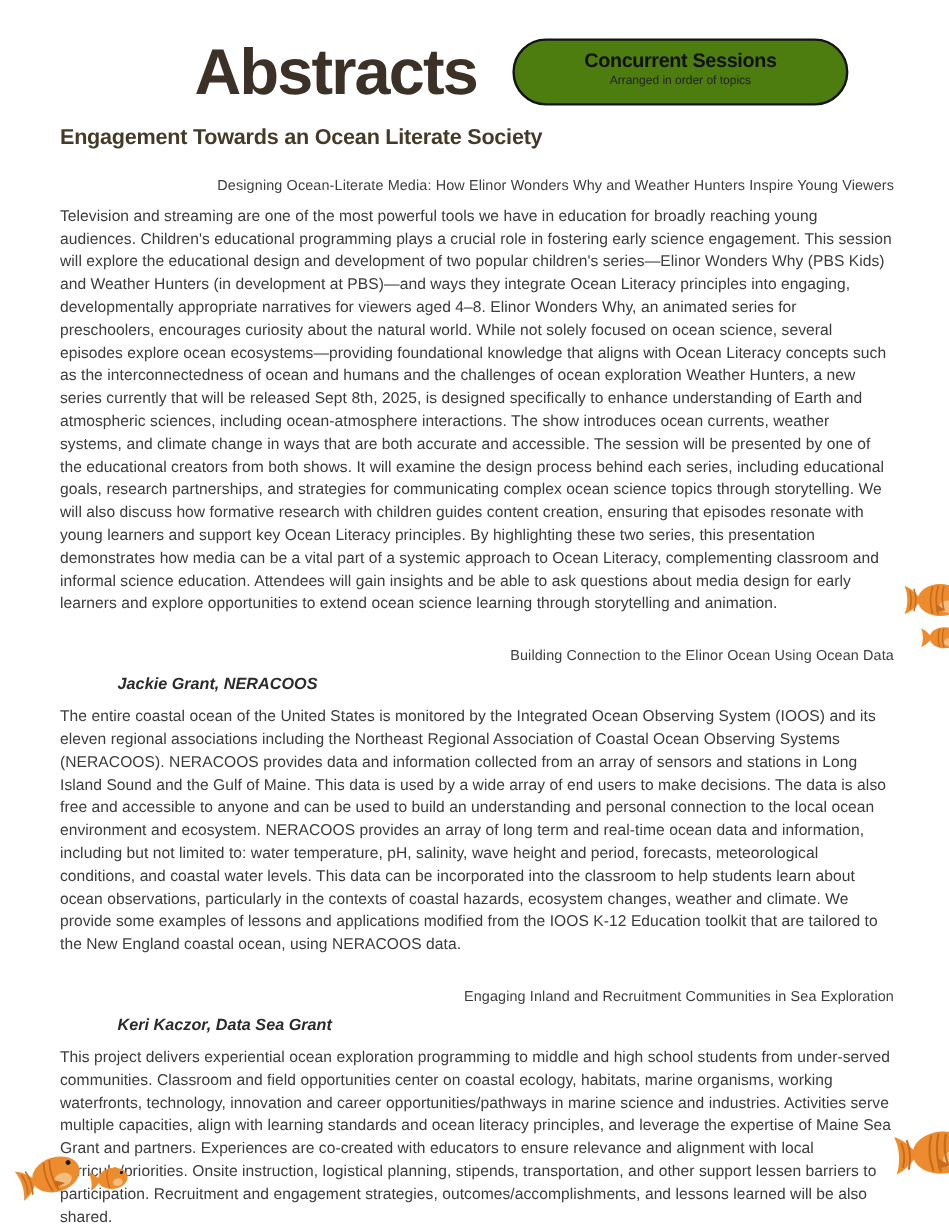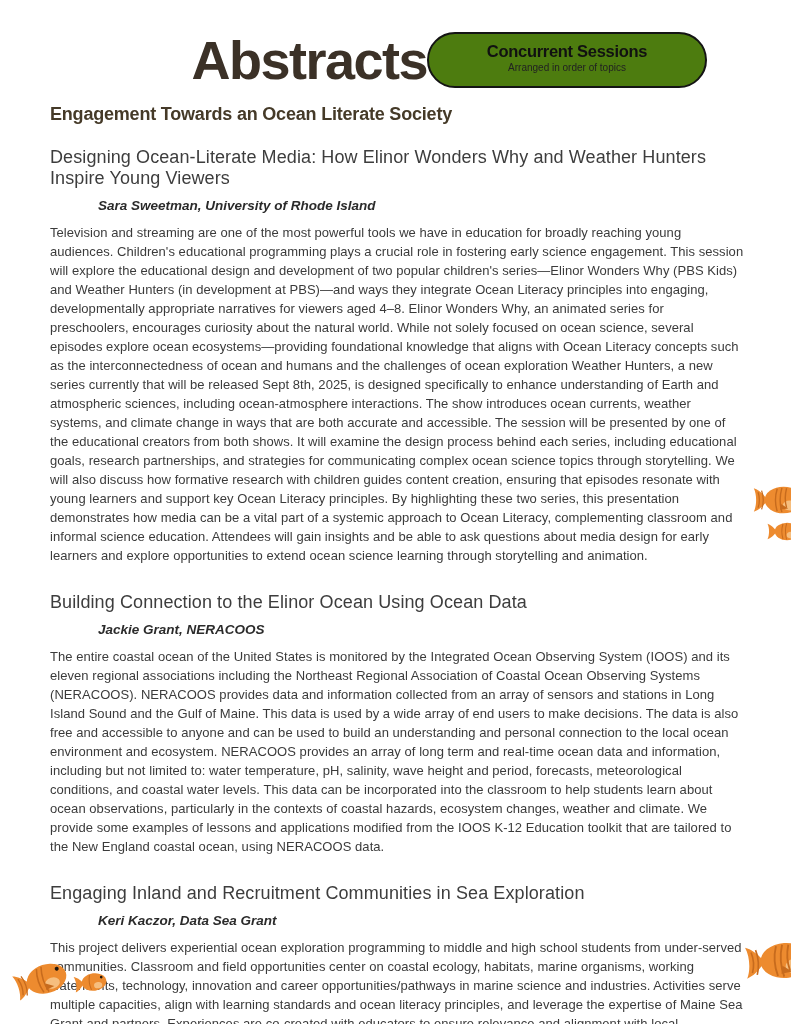"Abstracts" .header { justify-content: flex-end -> space-between }
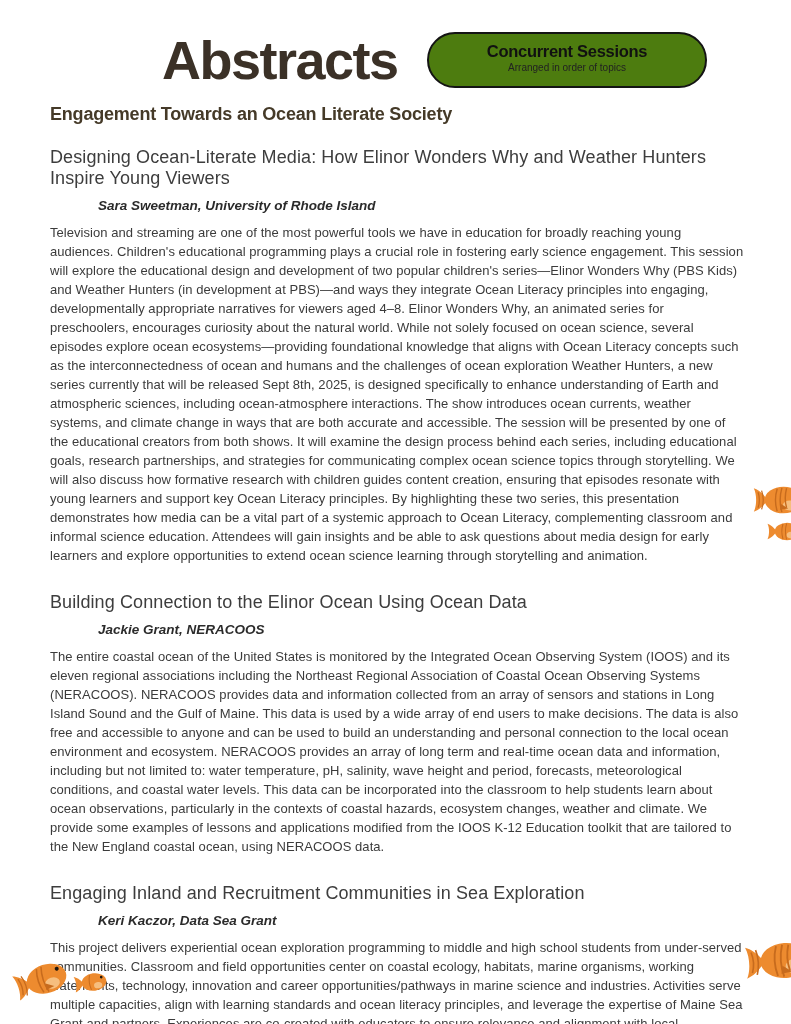"Designing Ocean-Literate Media: How" .abstract-title { font-size: 18px -> 12px; text-align: none -> right }
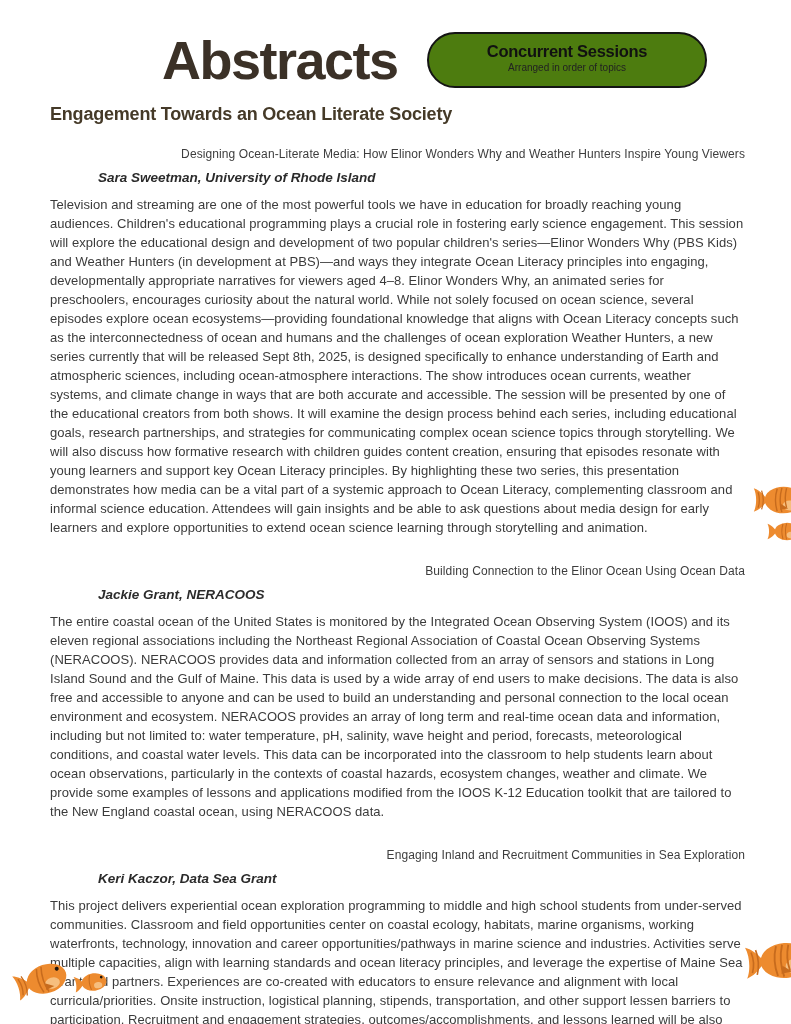"Sara Sweetman, University of Rhode" div.abstract-author { html: <div>Sara Sweetman, University of Rhode Island</div> -> none }
